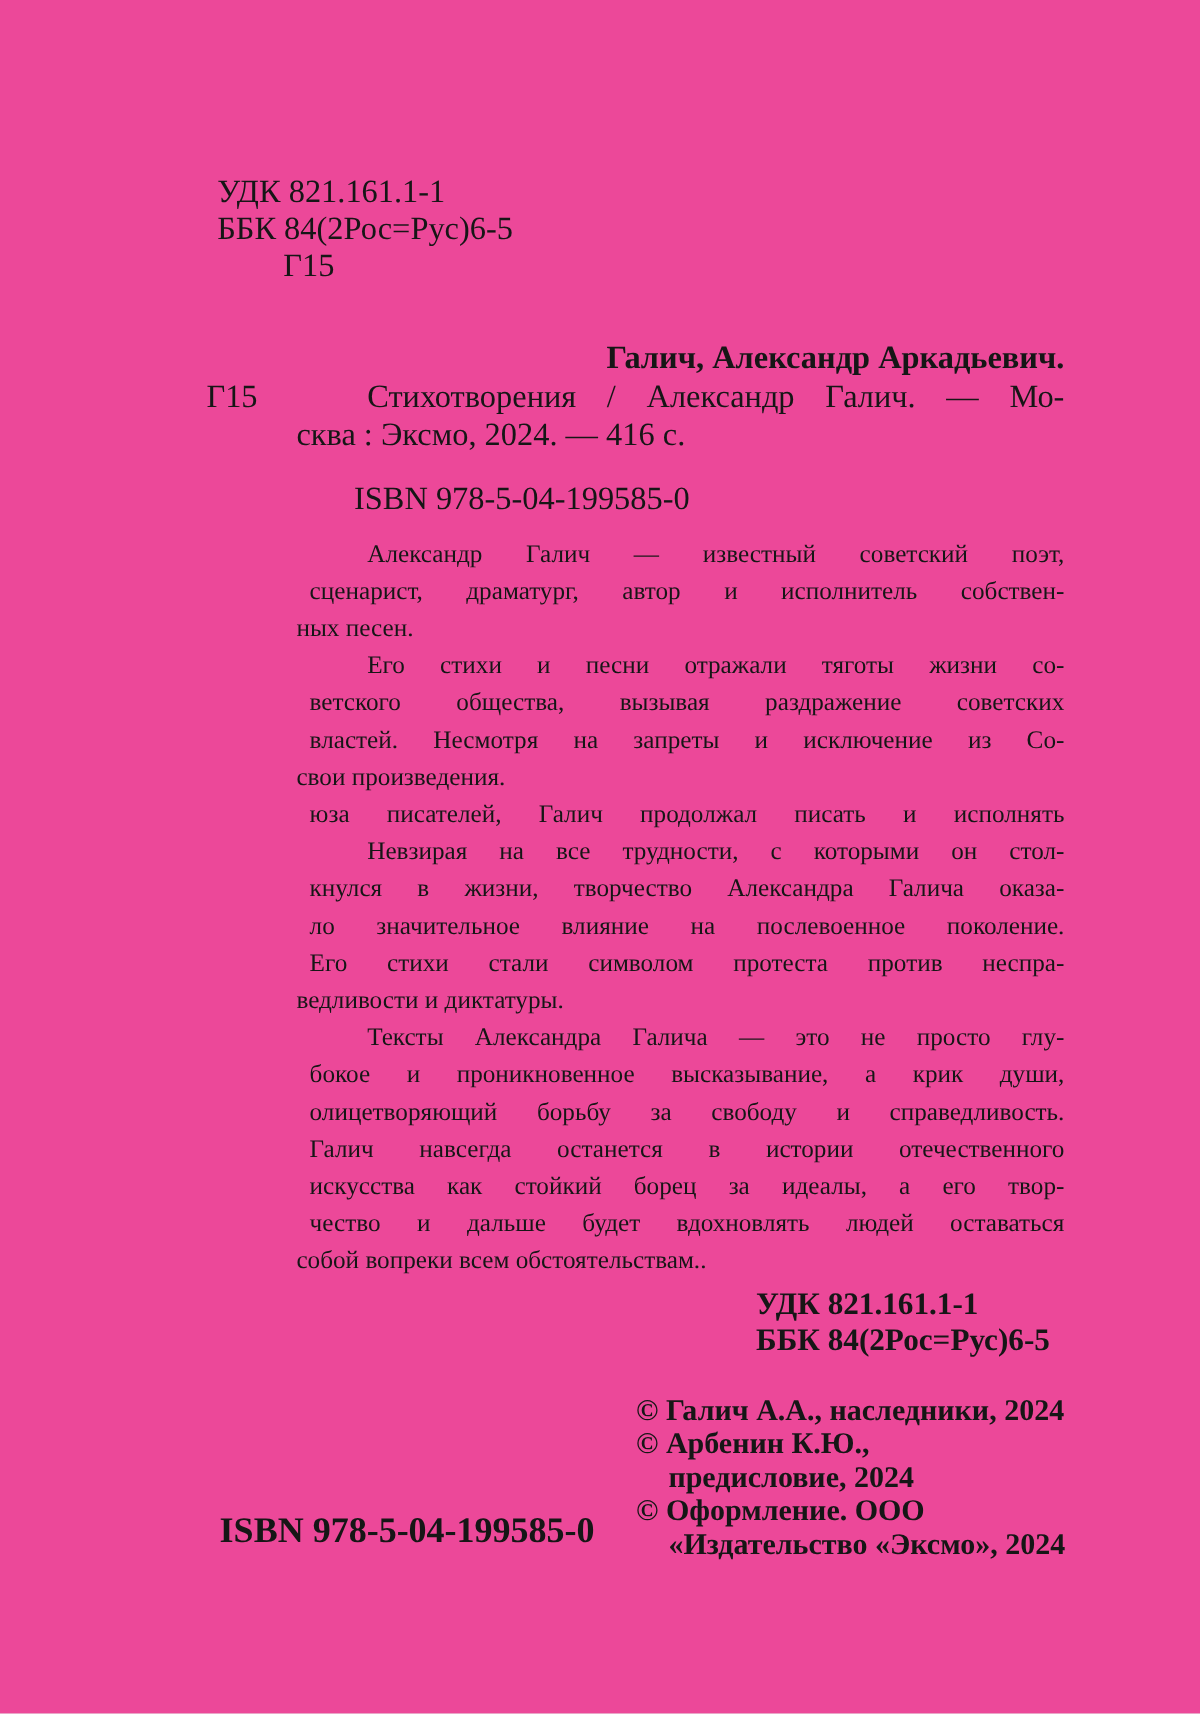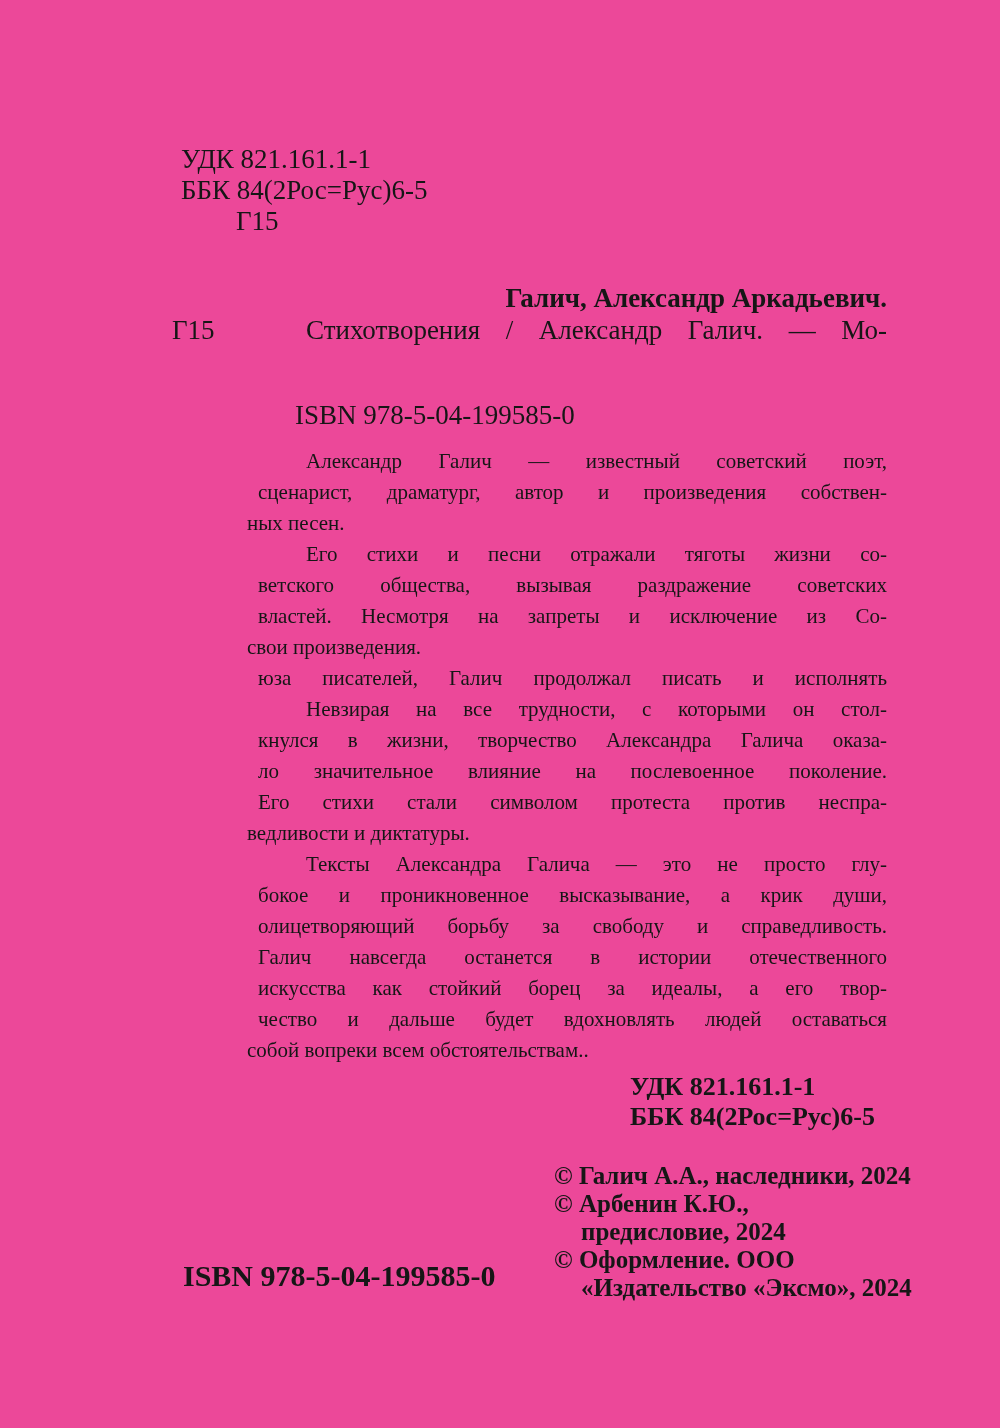"сква : Эксмо, 2024. —" div.line { html: none -> <div>сква : Эксмо, 2024. — 416 с.</div> }
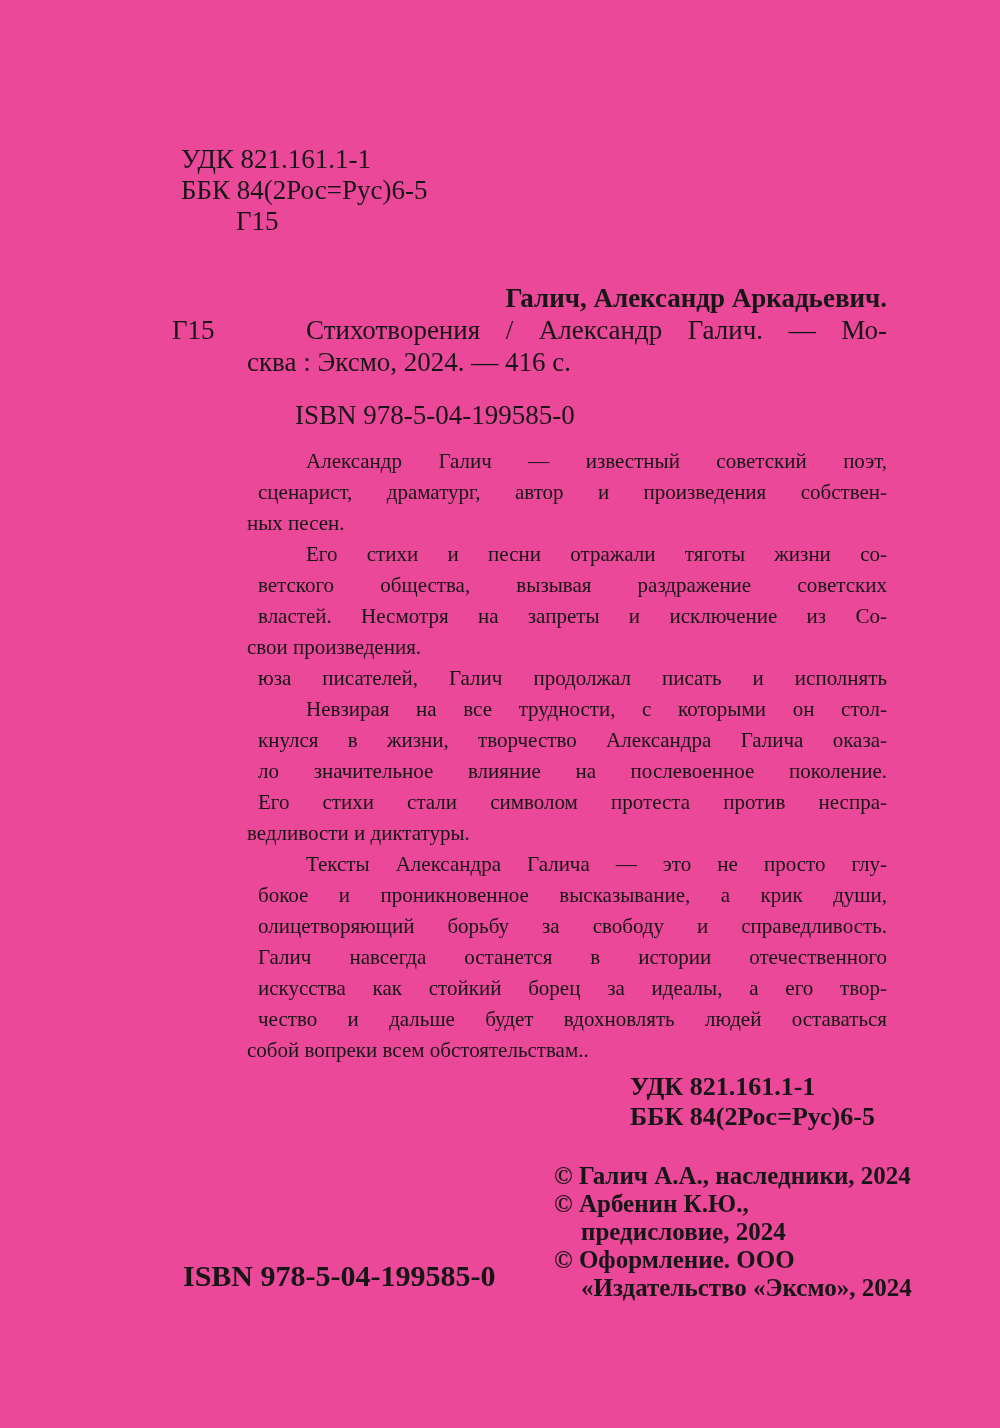"сценарист, драматург, автор и" div.line { text: произведения -> исполнитель }
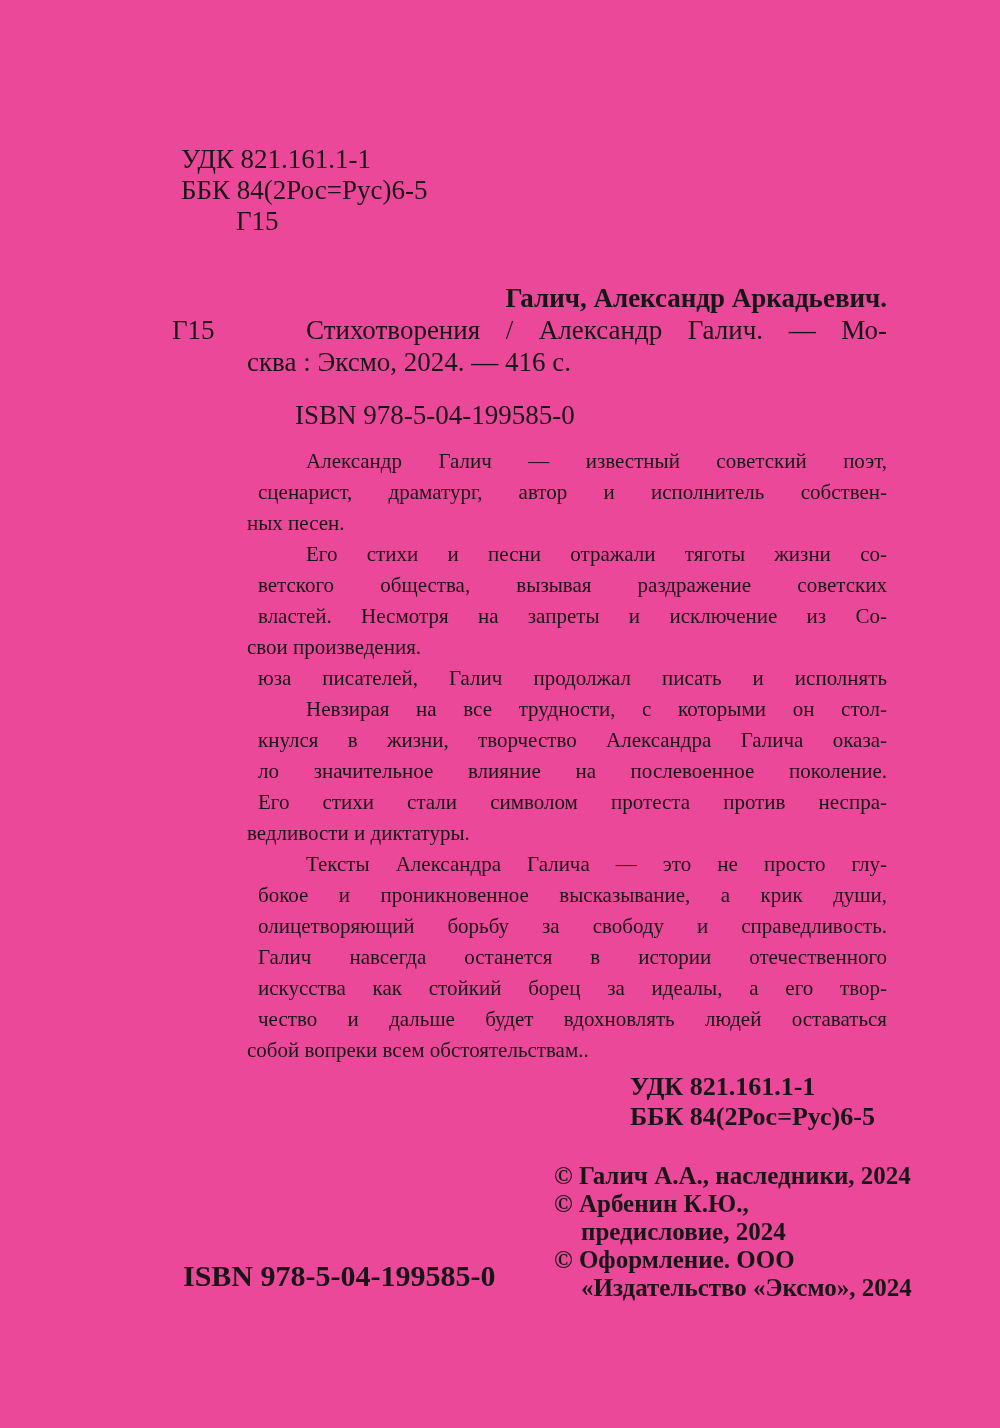"© Галич А.А., наследники, 2024" .copyright { margin-left: 24px -> none }
